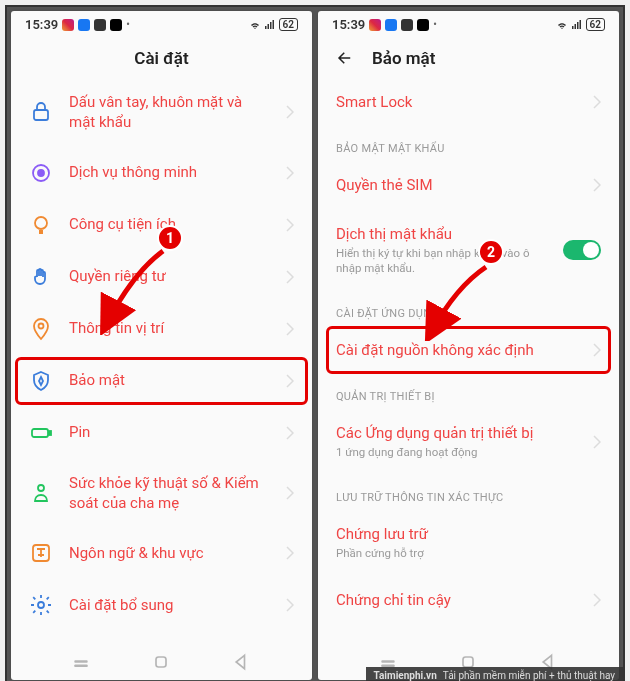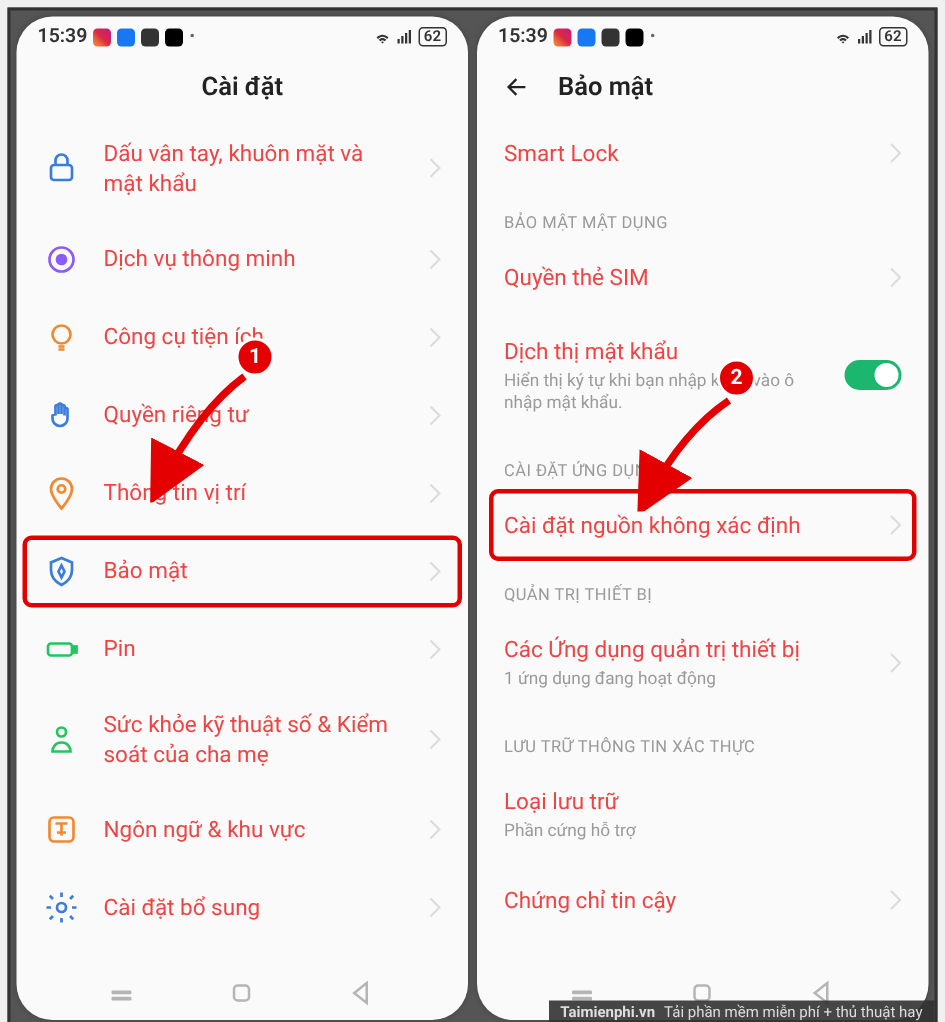"15:39" .phone { border-radius: 24px -> 3px }
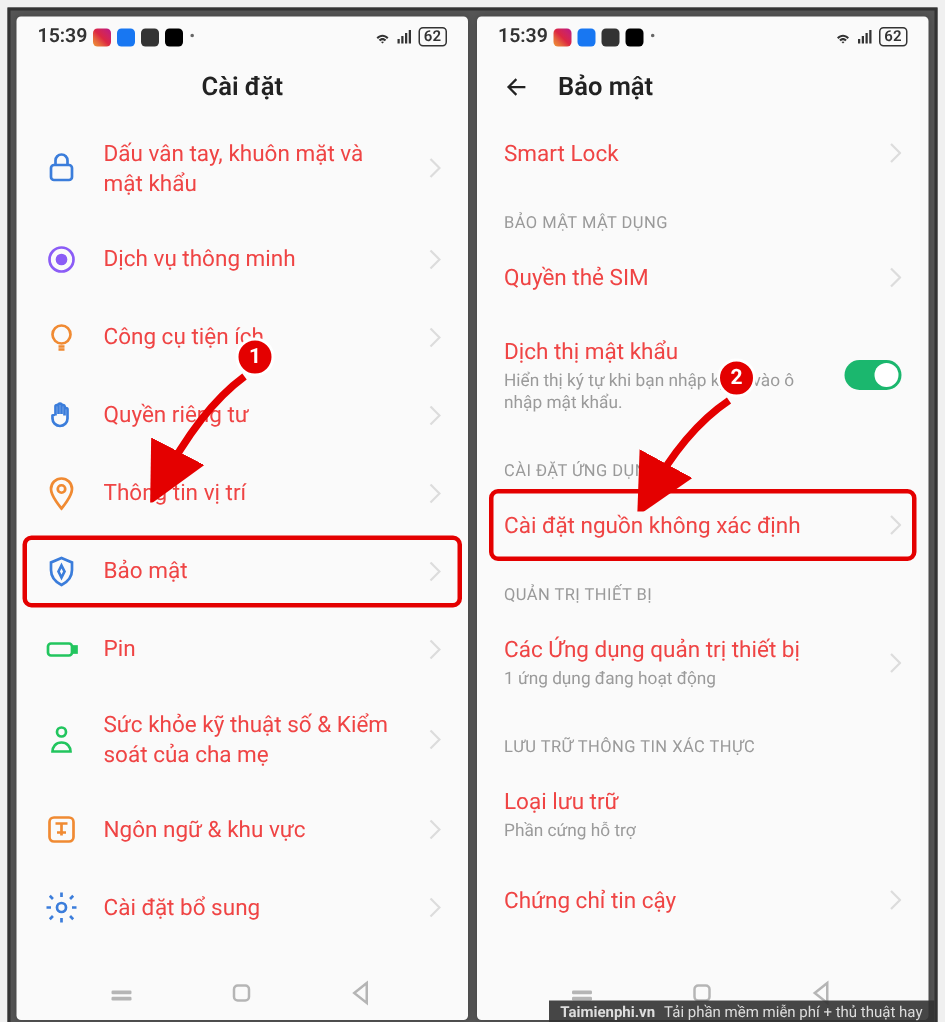"BẢO MẬT MẬT DỤNG" div.section-header { text: DỤNG -> KHẨU }
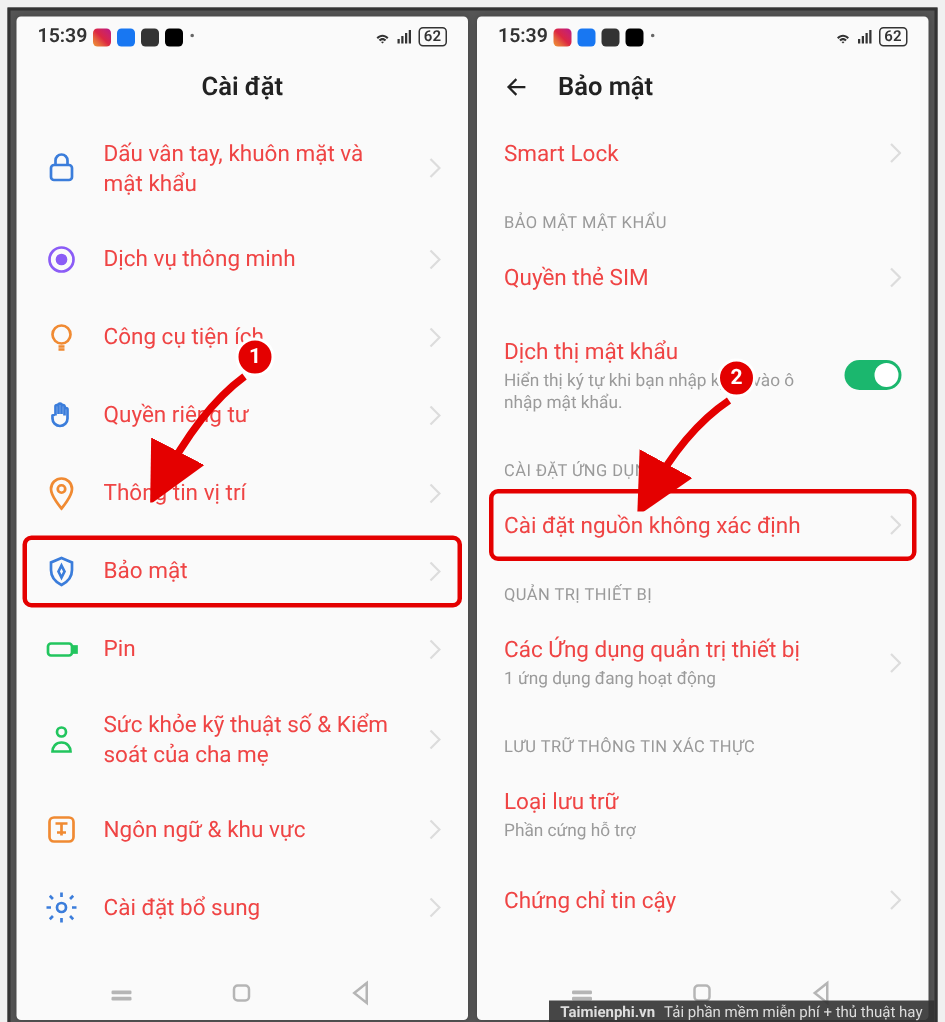"Loại lưu trữ" div.label { text: Loại -> Chứng }
